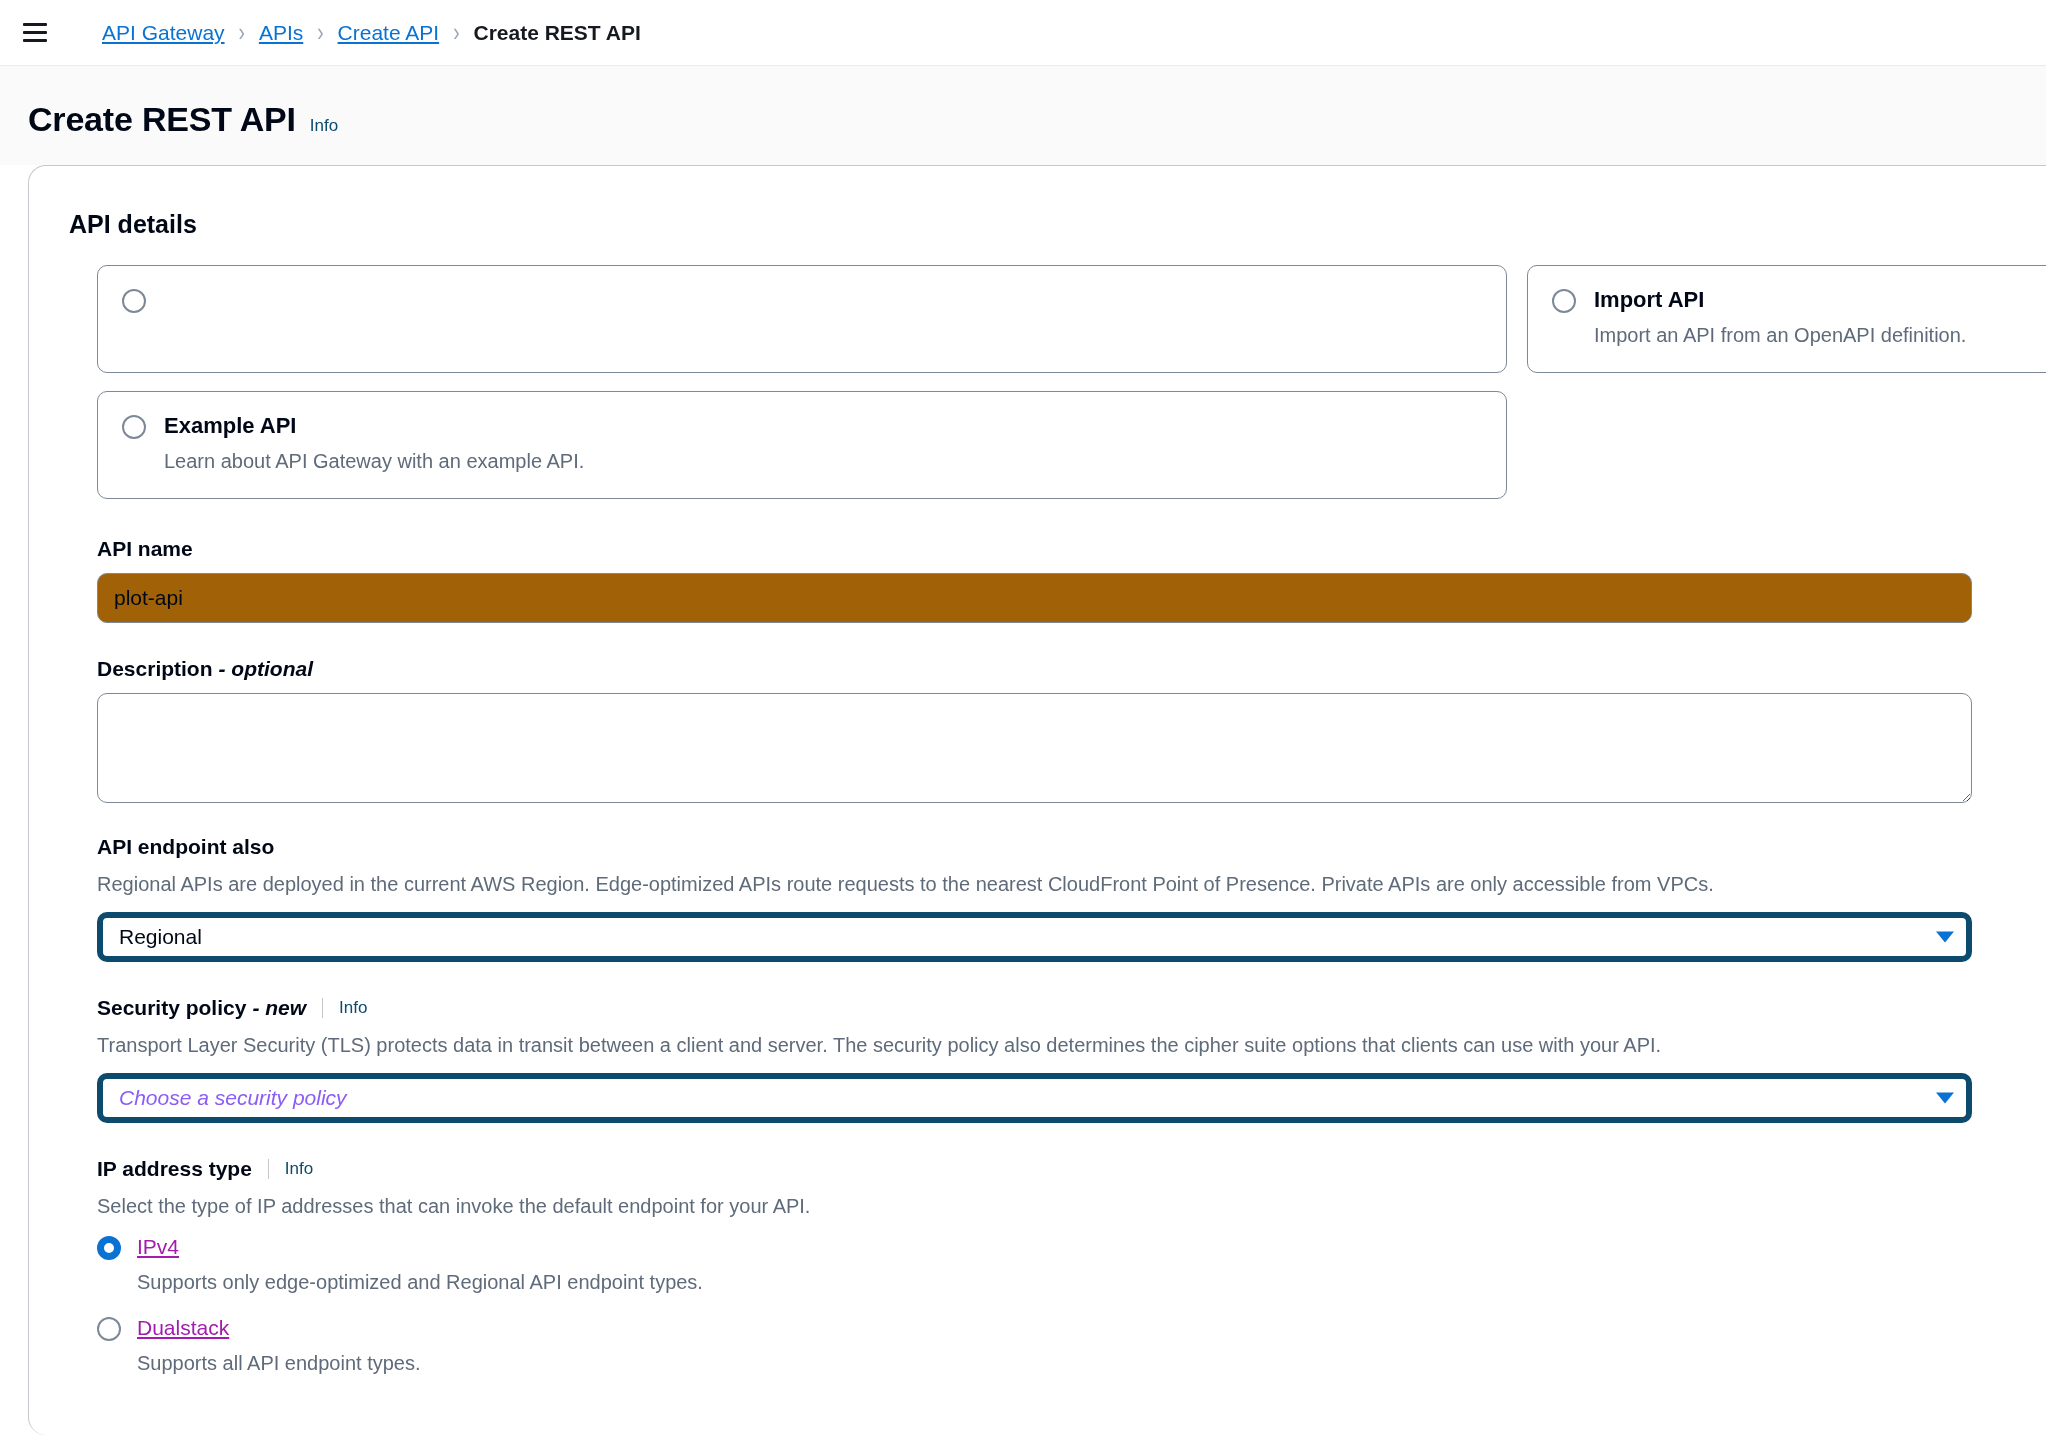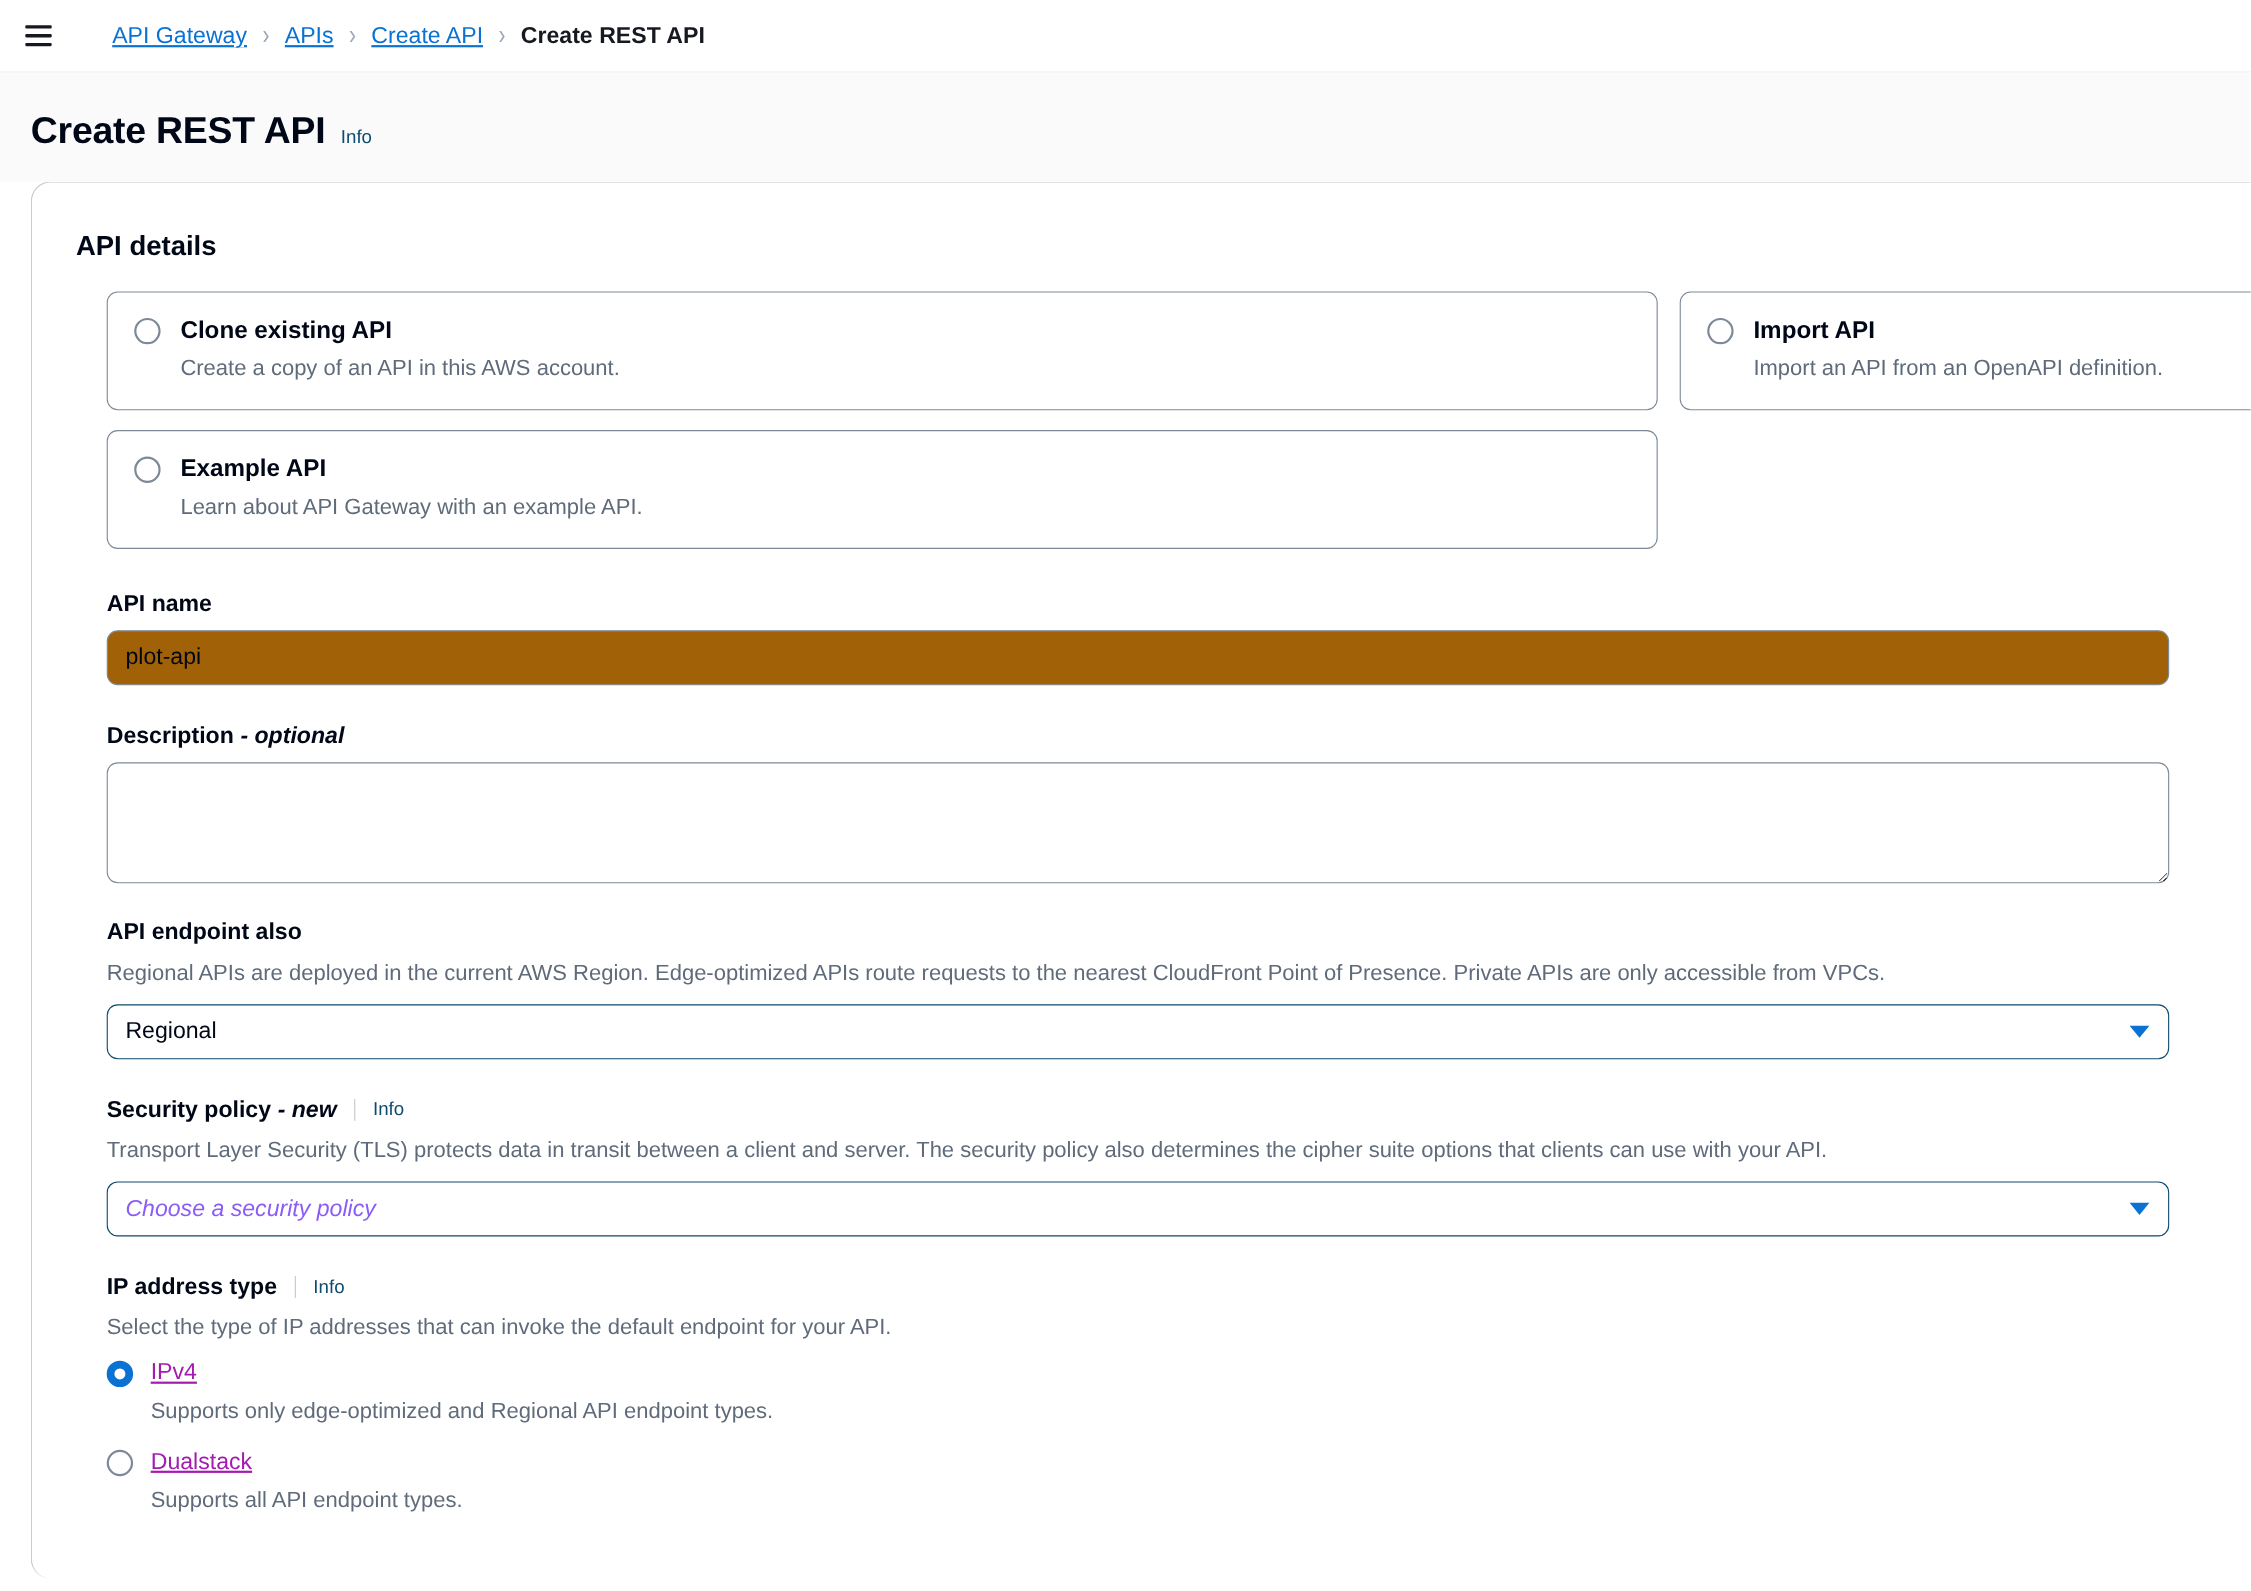"Clone existing API" span.tile-text { html: <span> <span>Clone existing API</span> <span>Create a copy of an API in this AWS account.</span> </span> -> none }
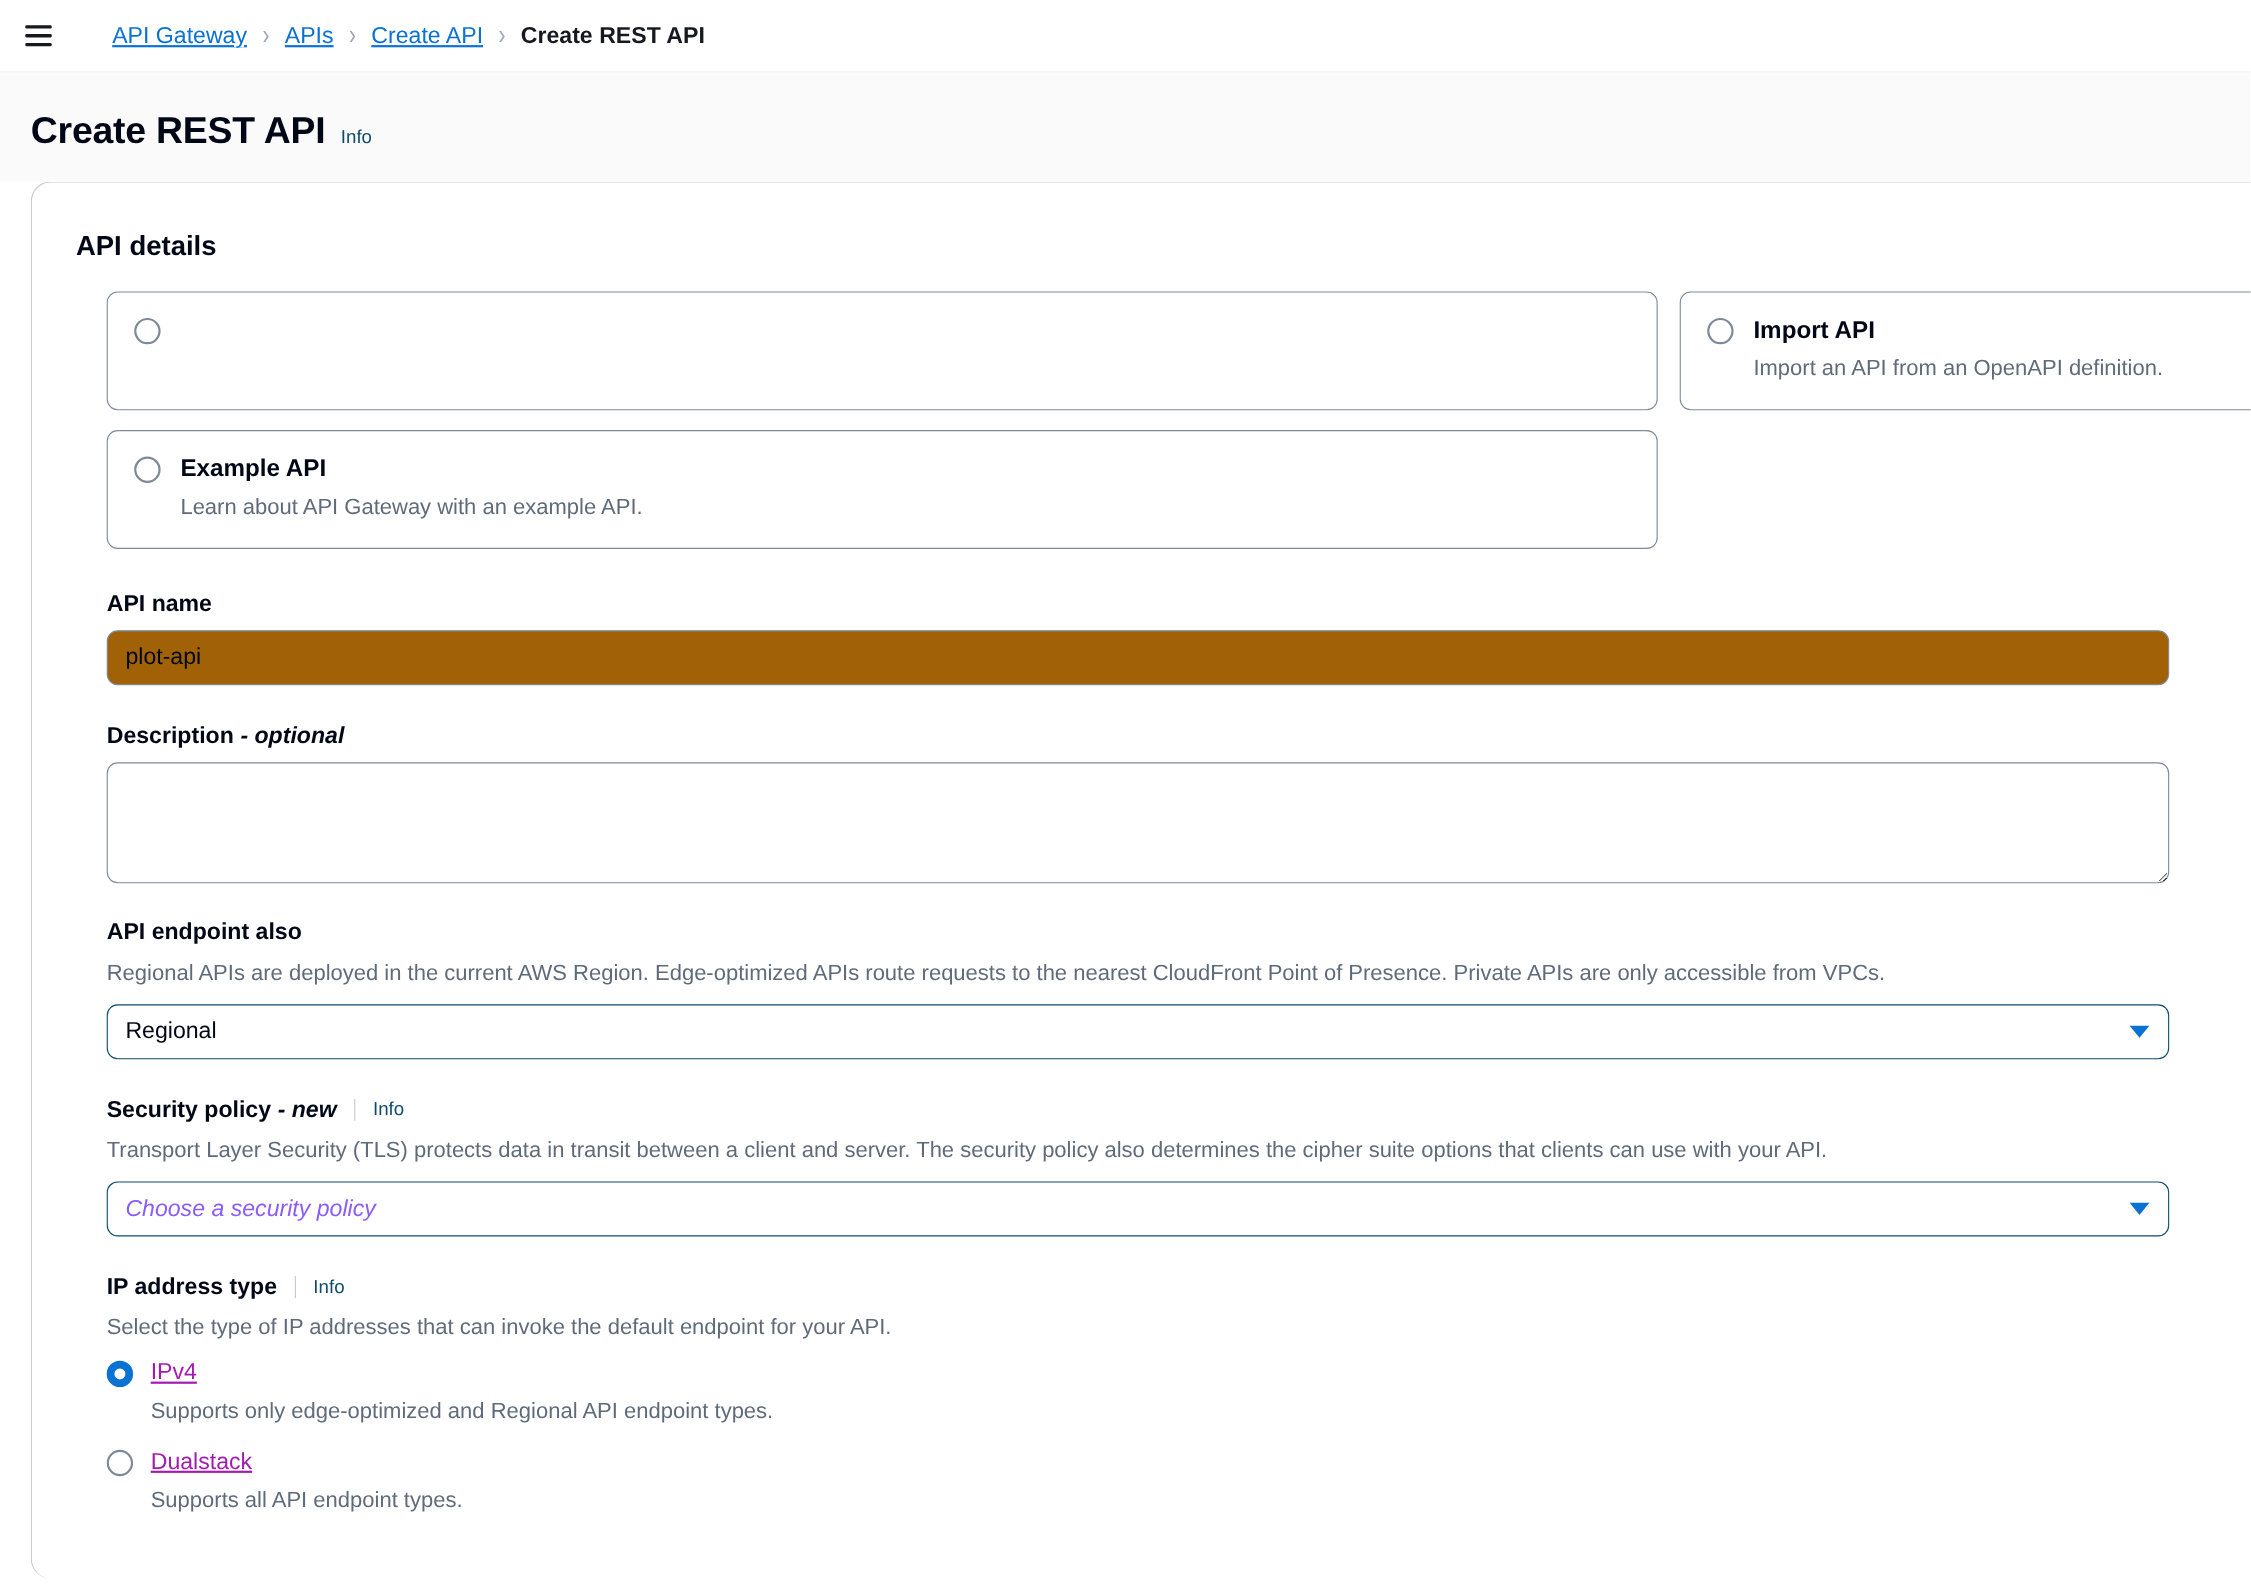"Regional" .select-box { border: 1px solid #0c4a6e -> 6px solid #0c4a6e }
